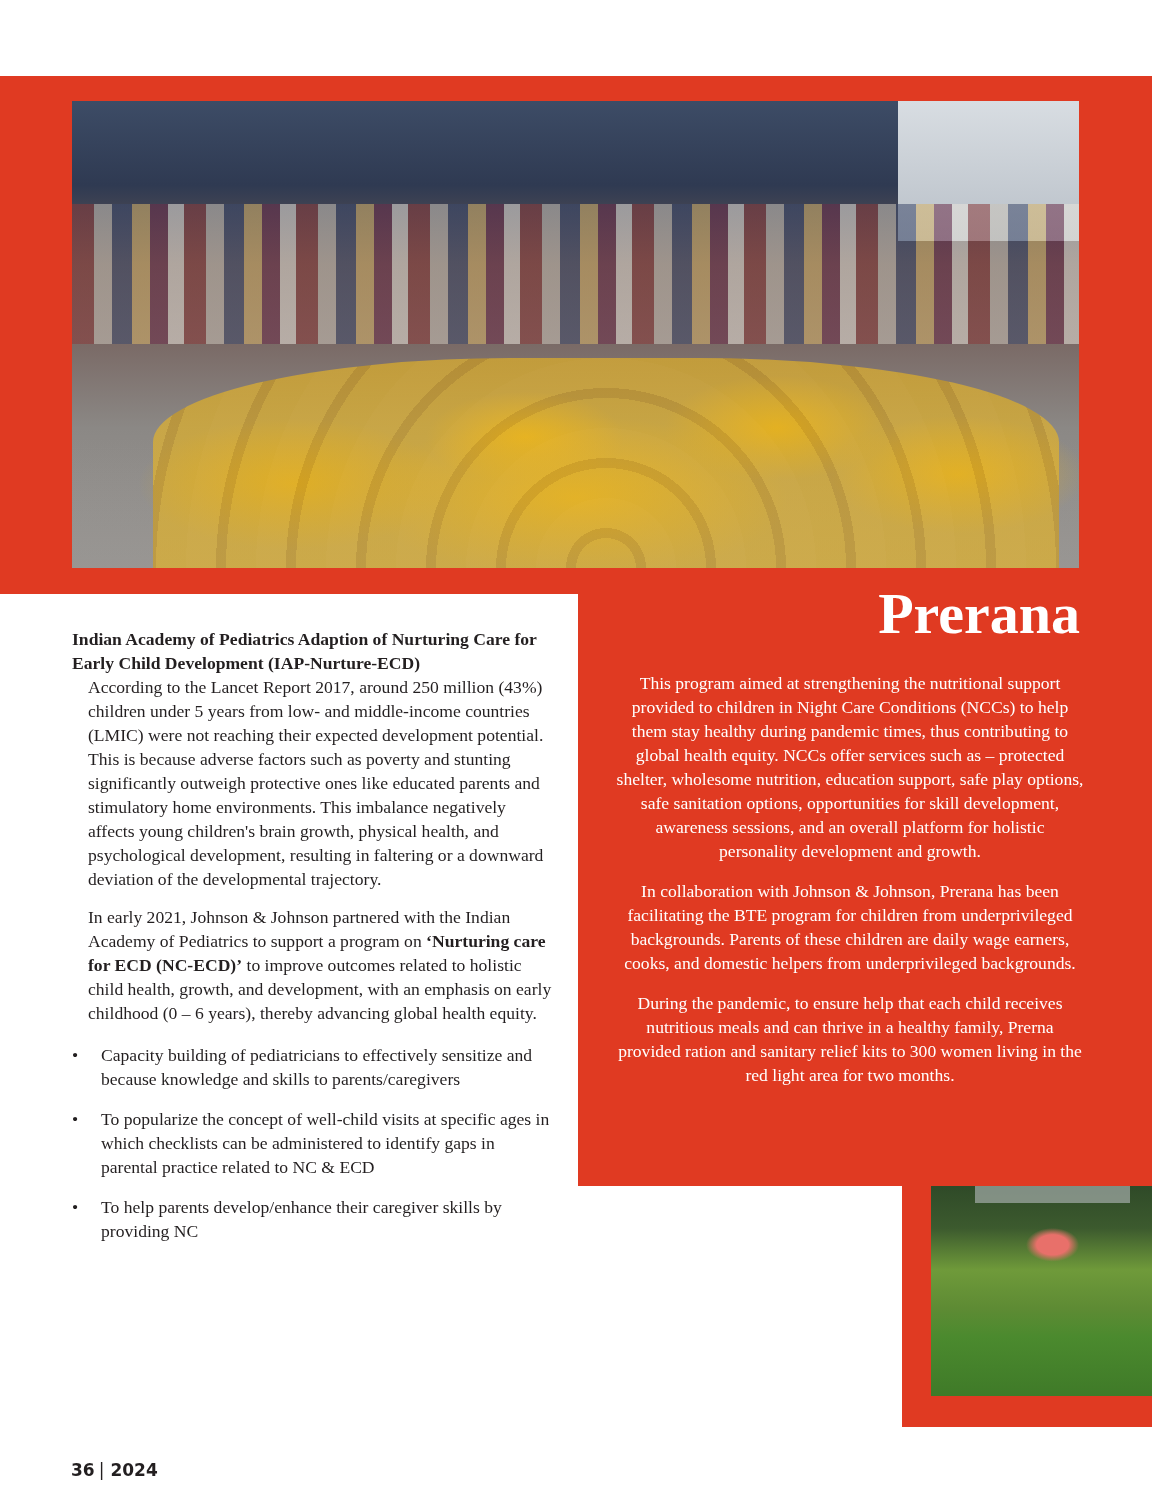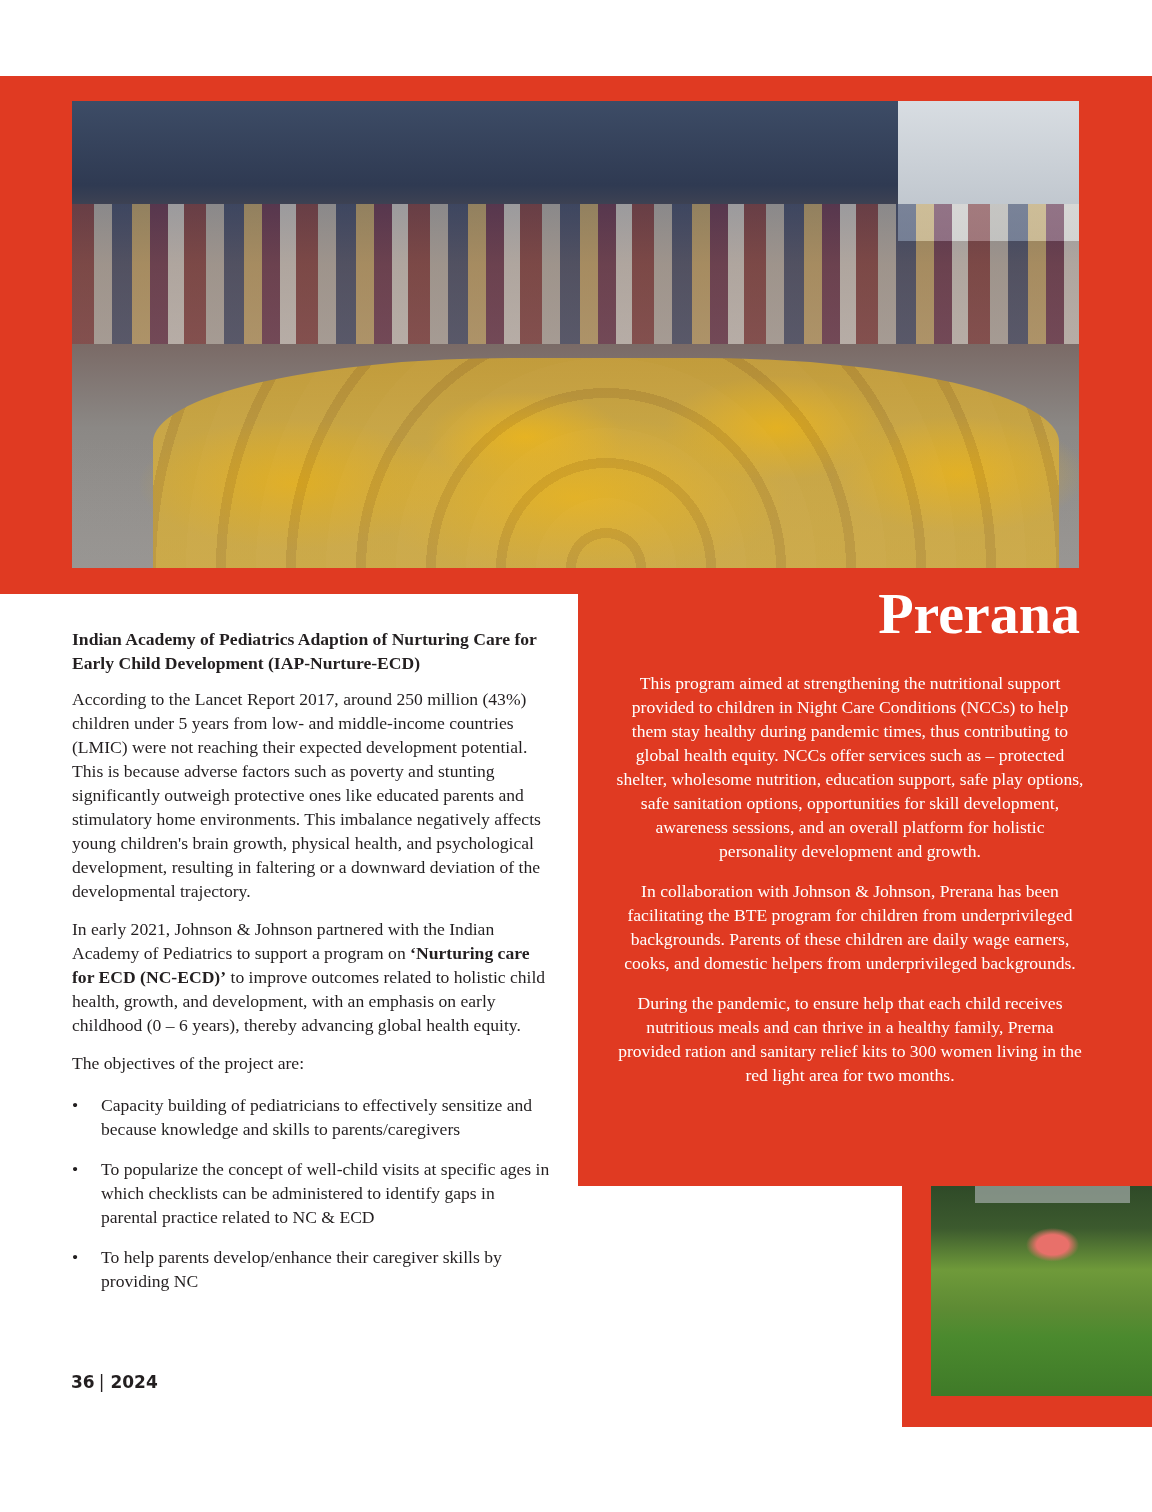"Indian Academy of Pediatrics Adaption" #left-col h2 { margin: 0 0 12px 0 -> 0 0 0 0 }
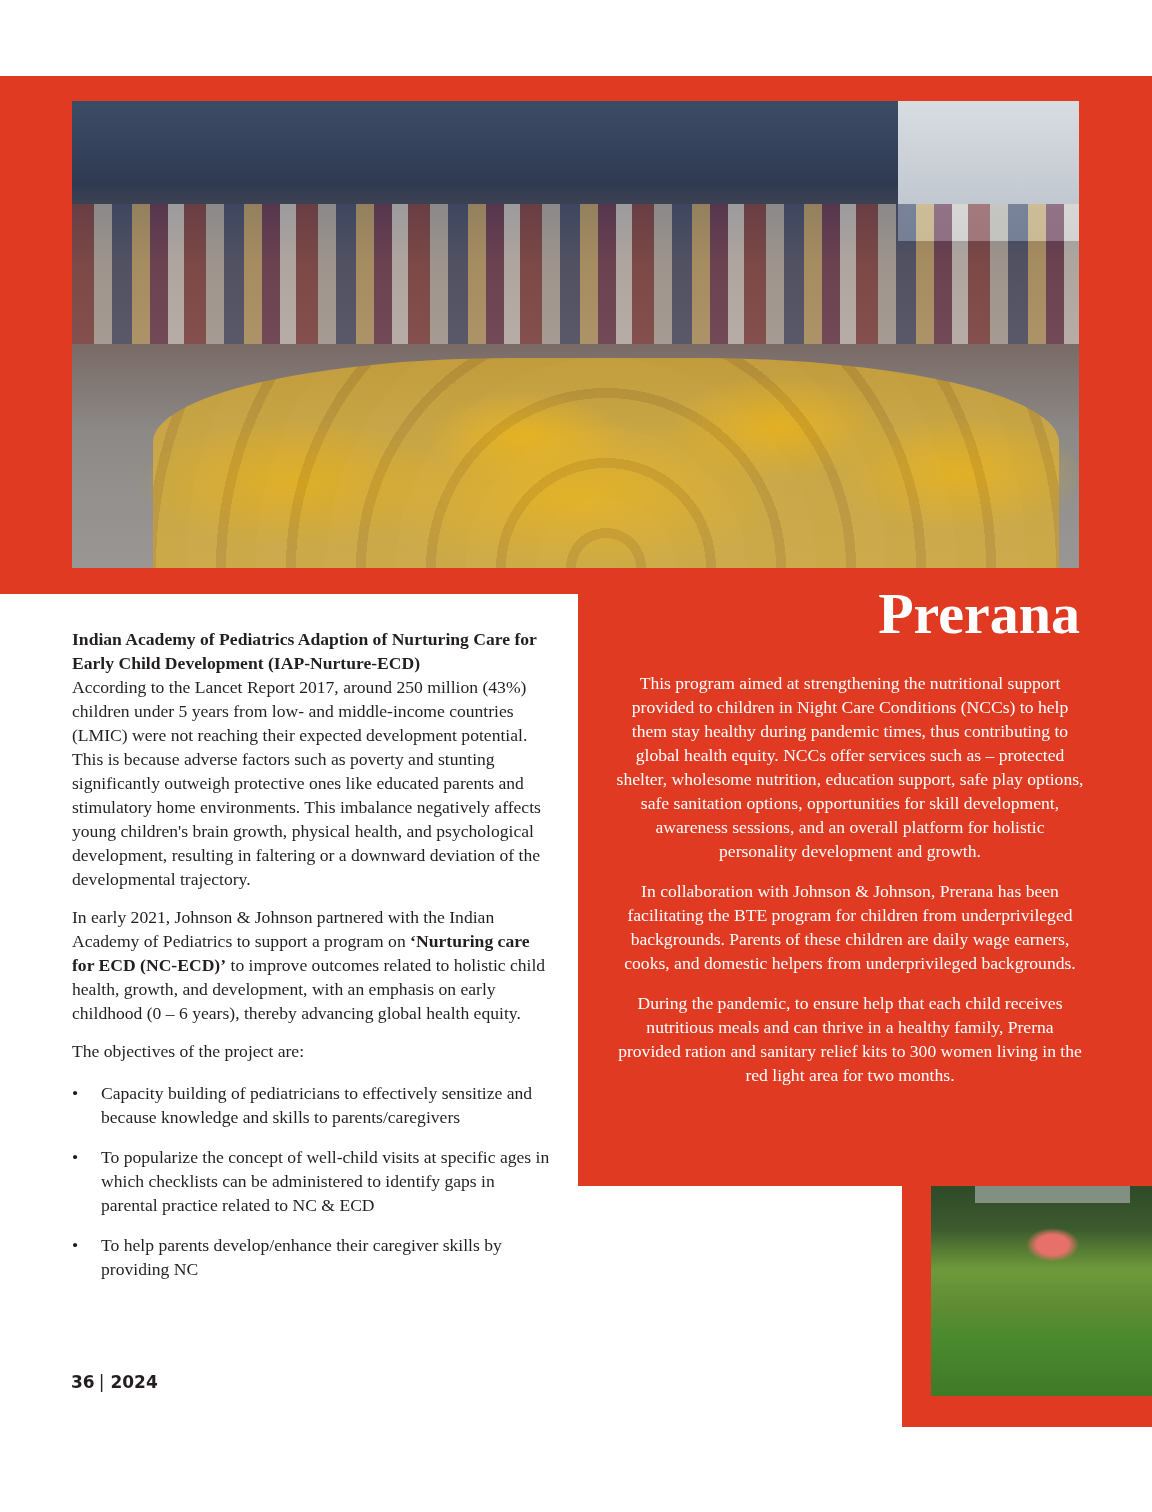"According to the Lancet Report" #left-col p { margin: 0 0 14px 0 -> 0 0 14px 16px }
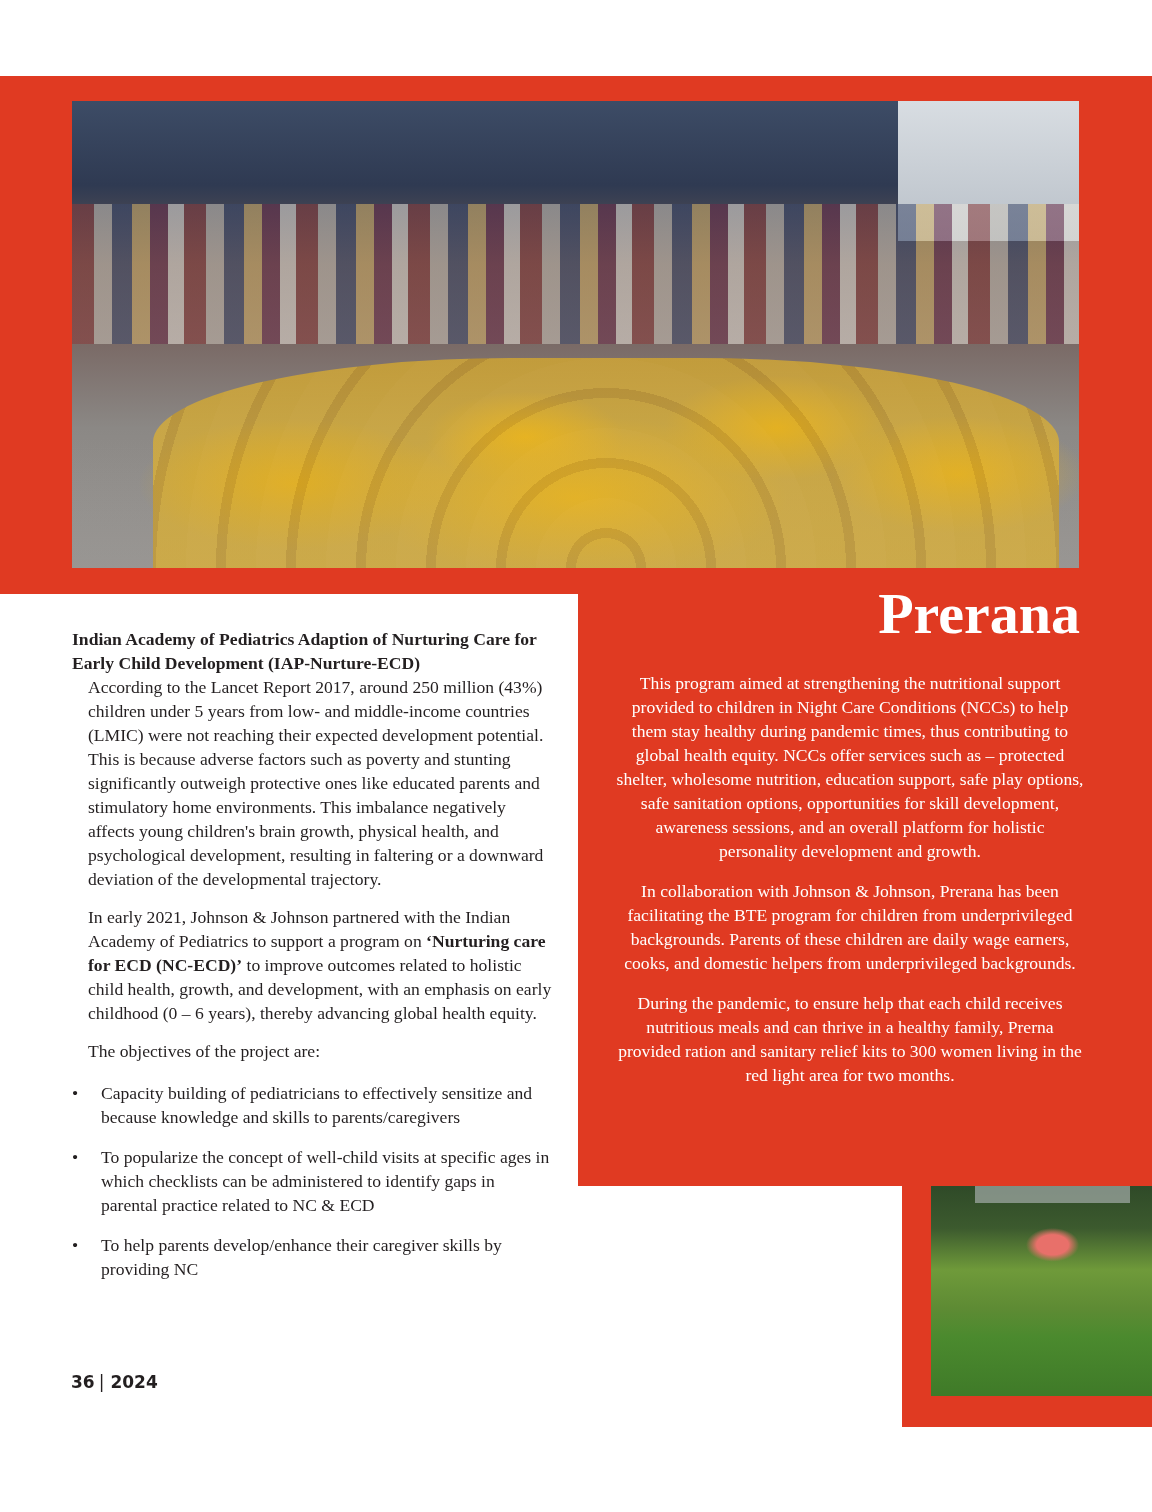"The objectives of the project" p { html: <p>The objectives of the project are:</p> -> none }
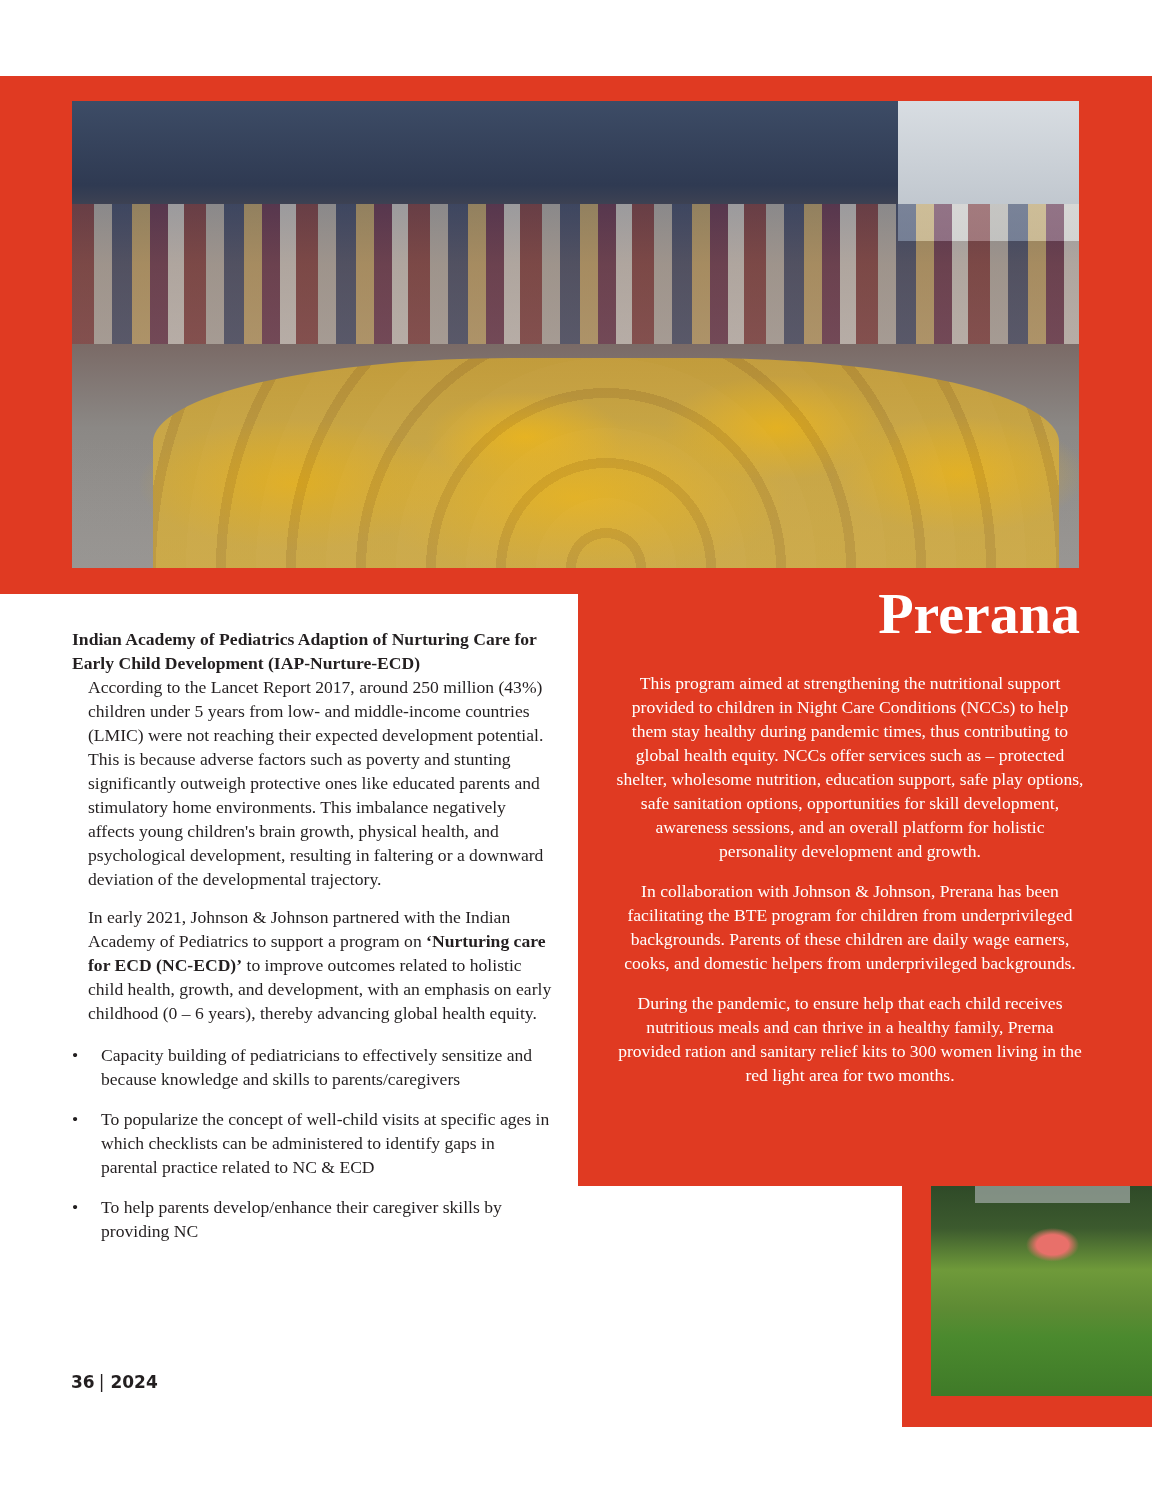"36 | 2024" #footer { top: 1372px -> 1460px }
